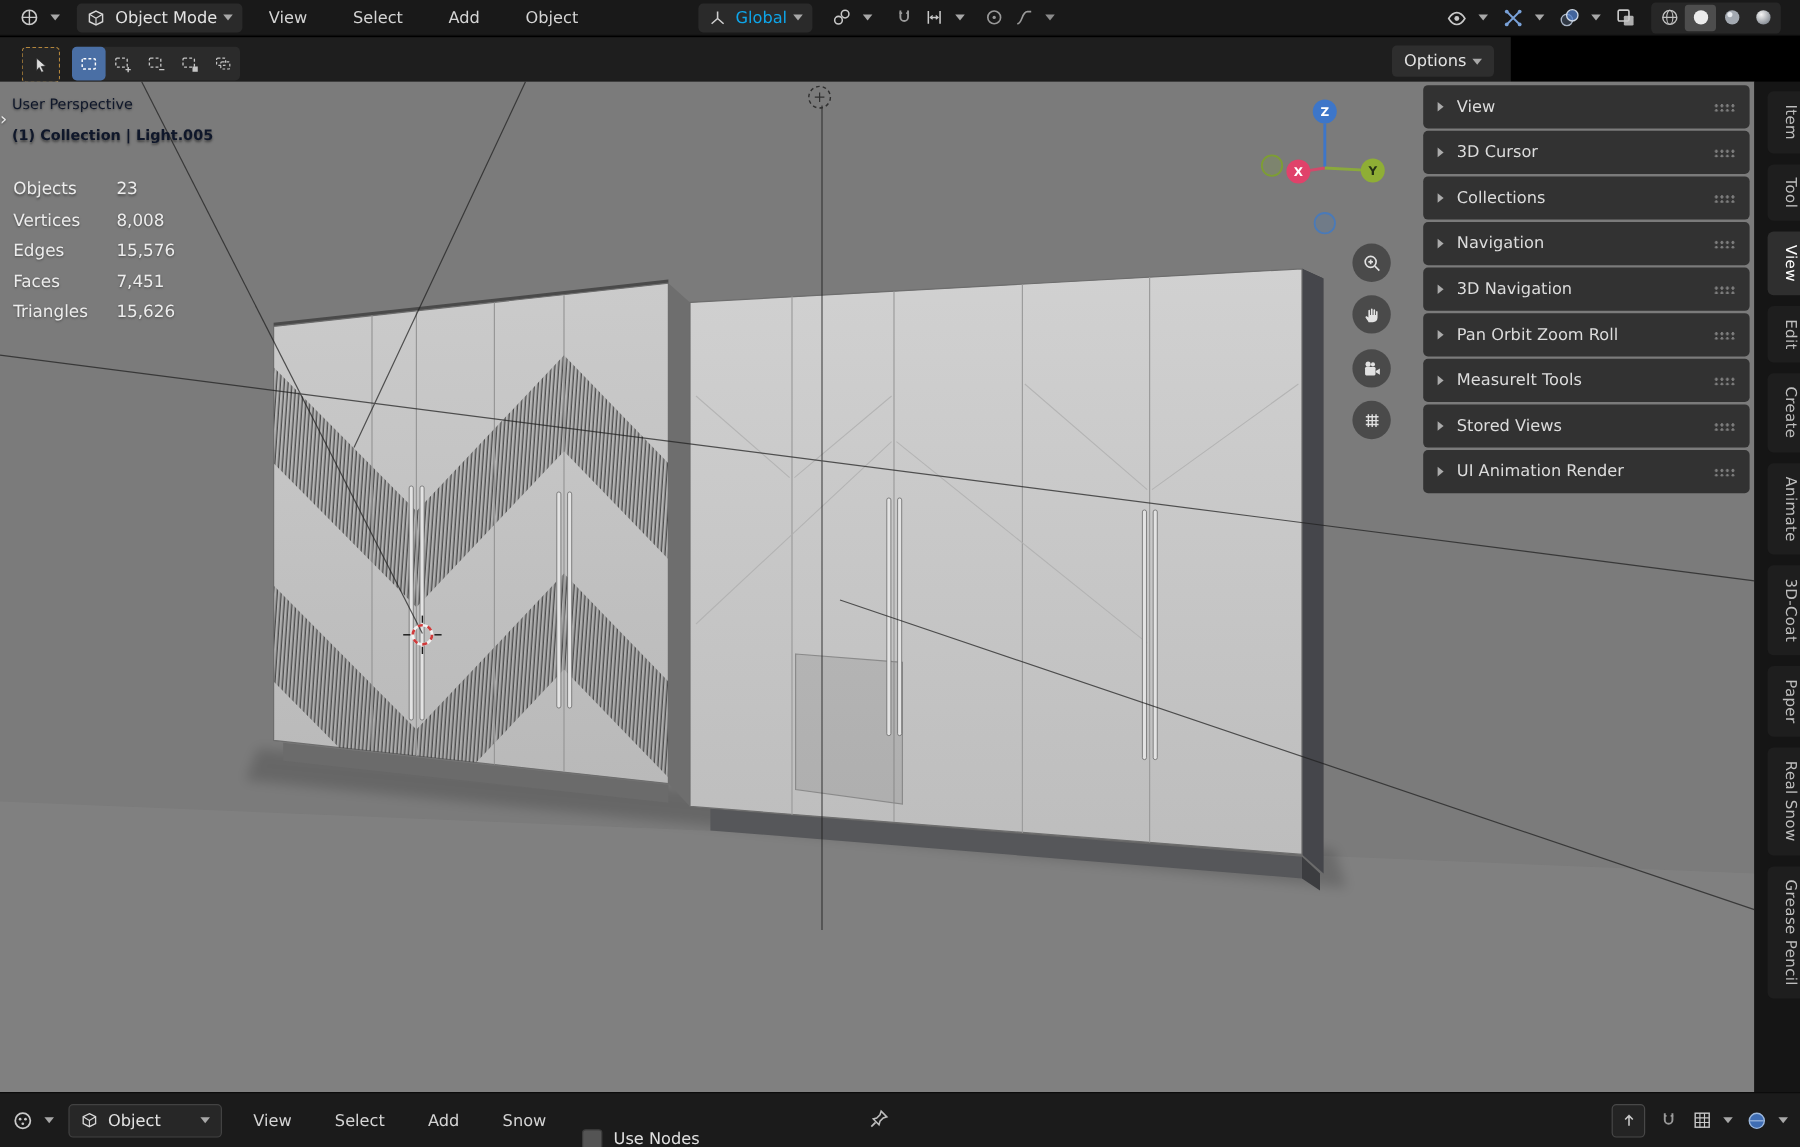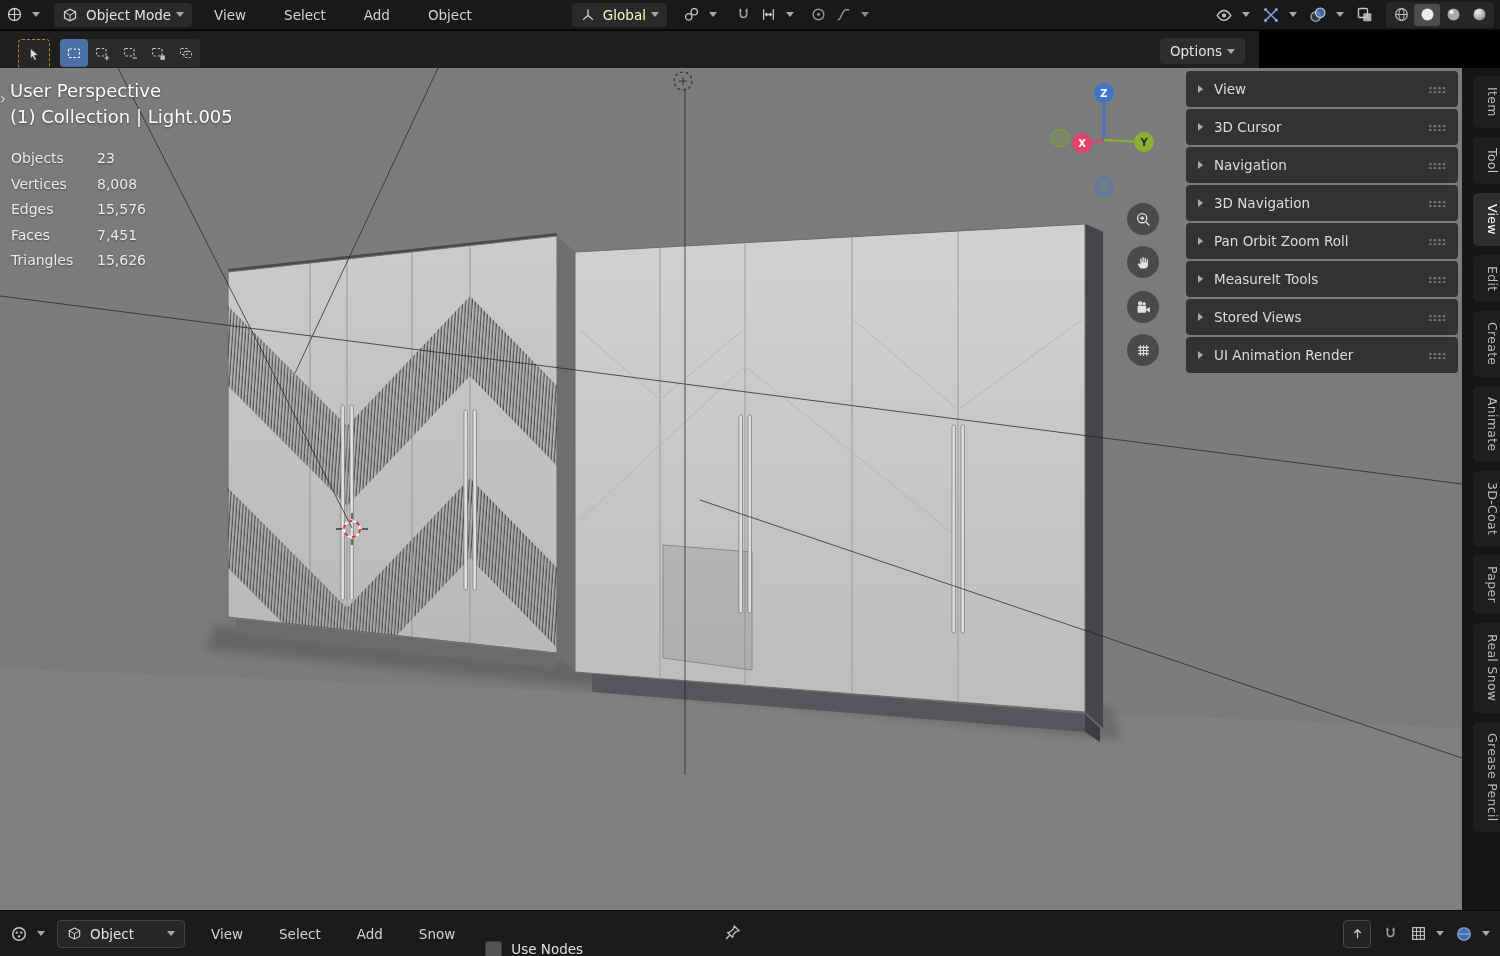"Object Mode" #topbar { padding: 0 6px -> 0 16px }
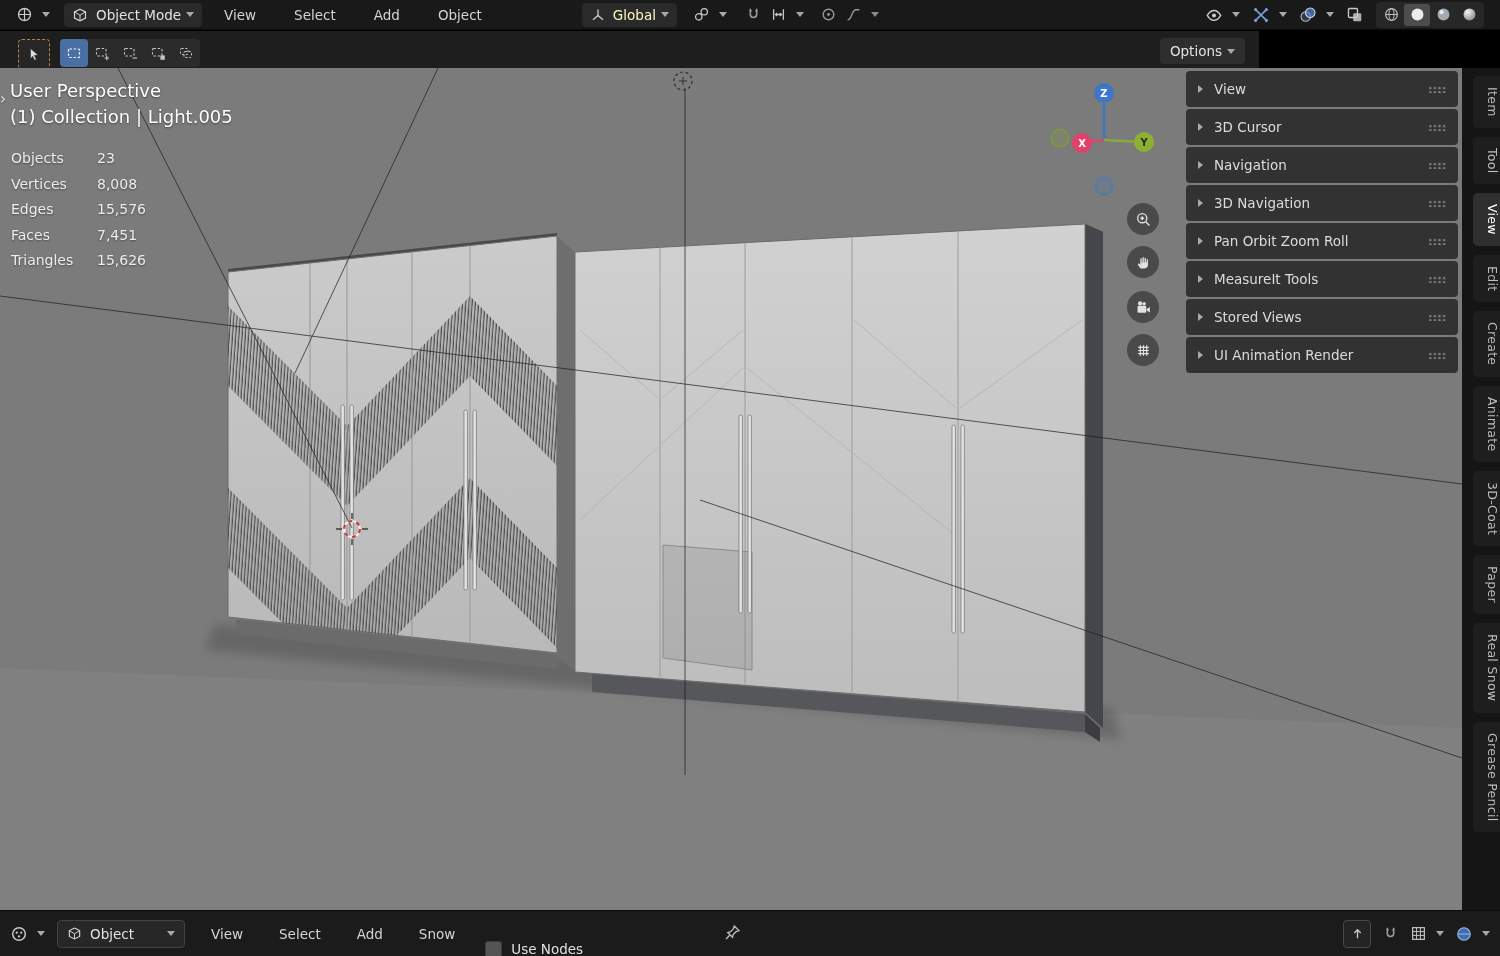"Global" span { color: #fef9c3 -> #0ea5e9 }
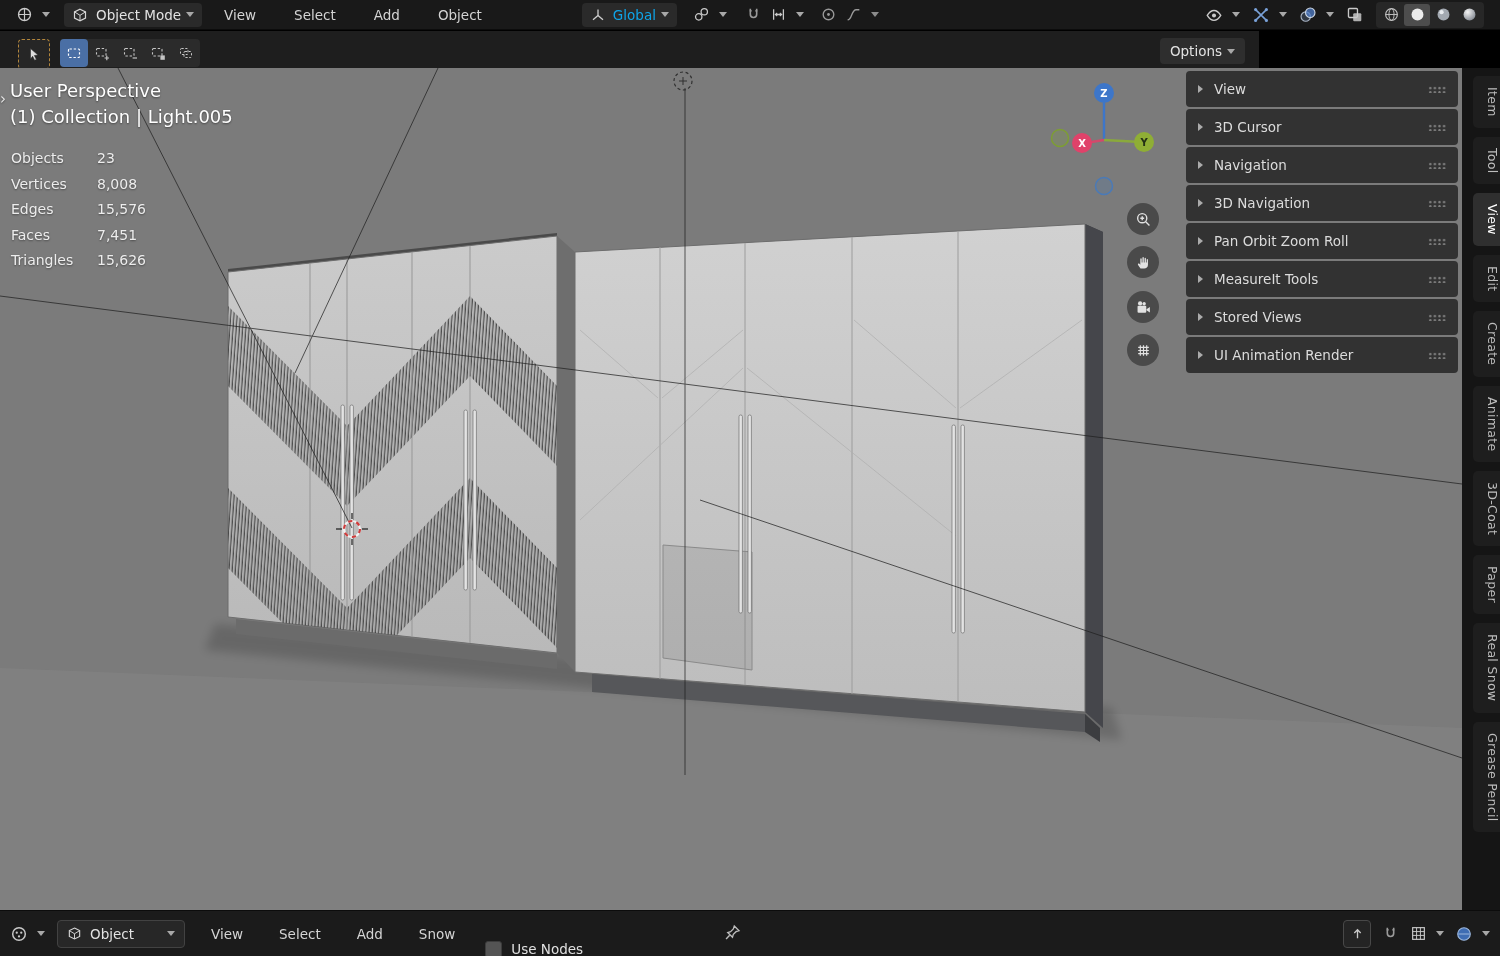"User Perspective" .ov-text { color: #ffffff -> #0f172a; font-size: 18px -> 12px }
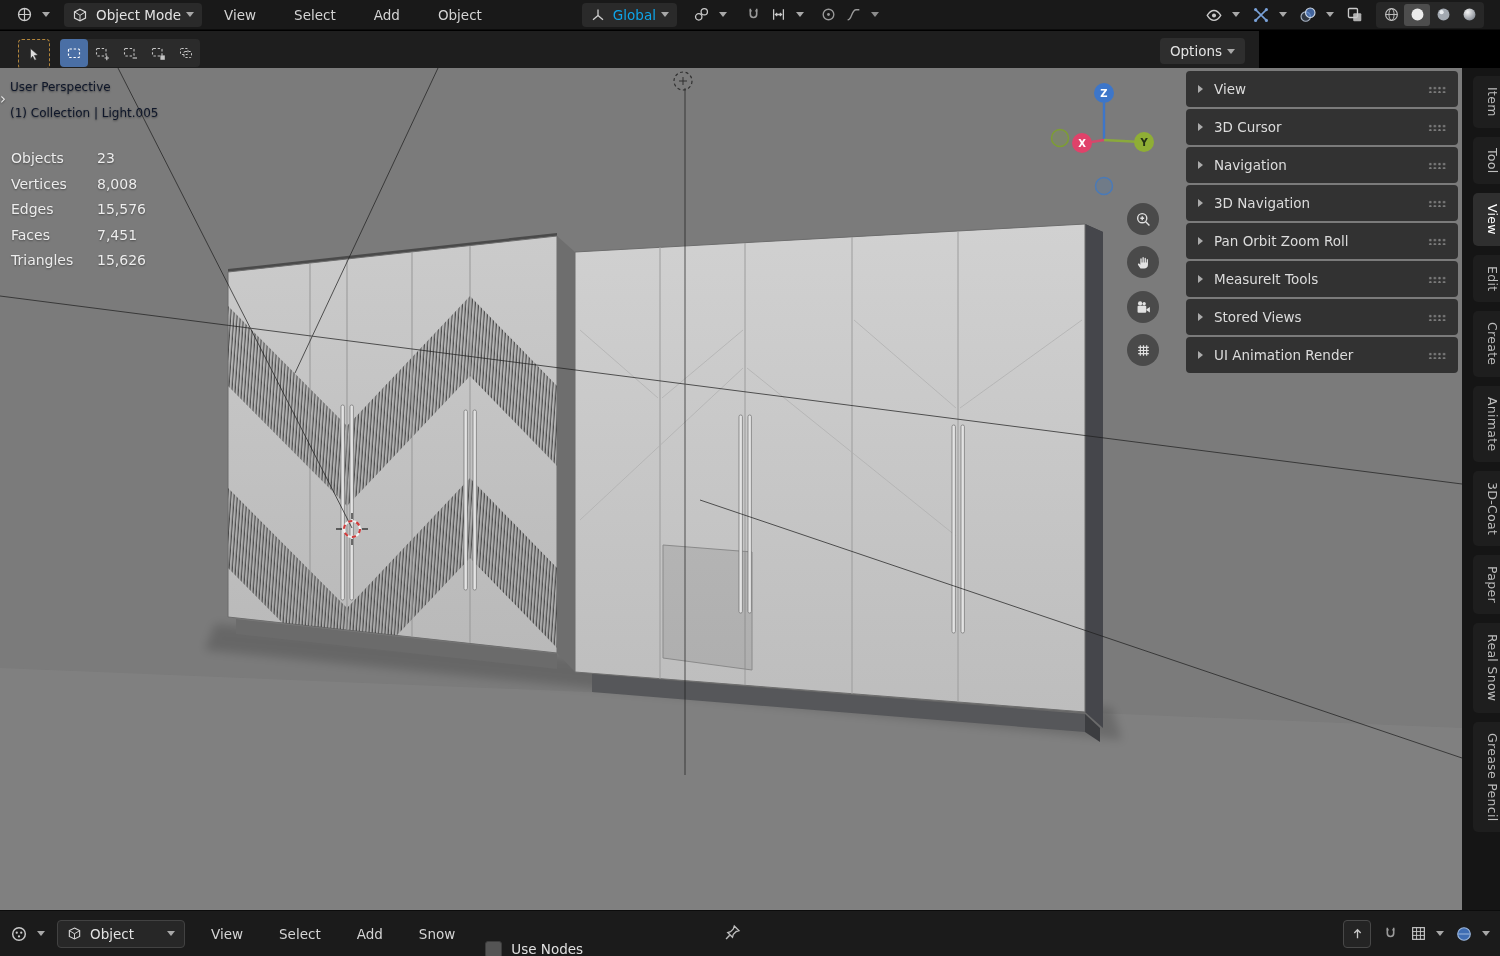"(1) Collection | Light.005" div.abs { font-weight: none -> bold }
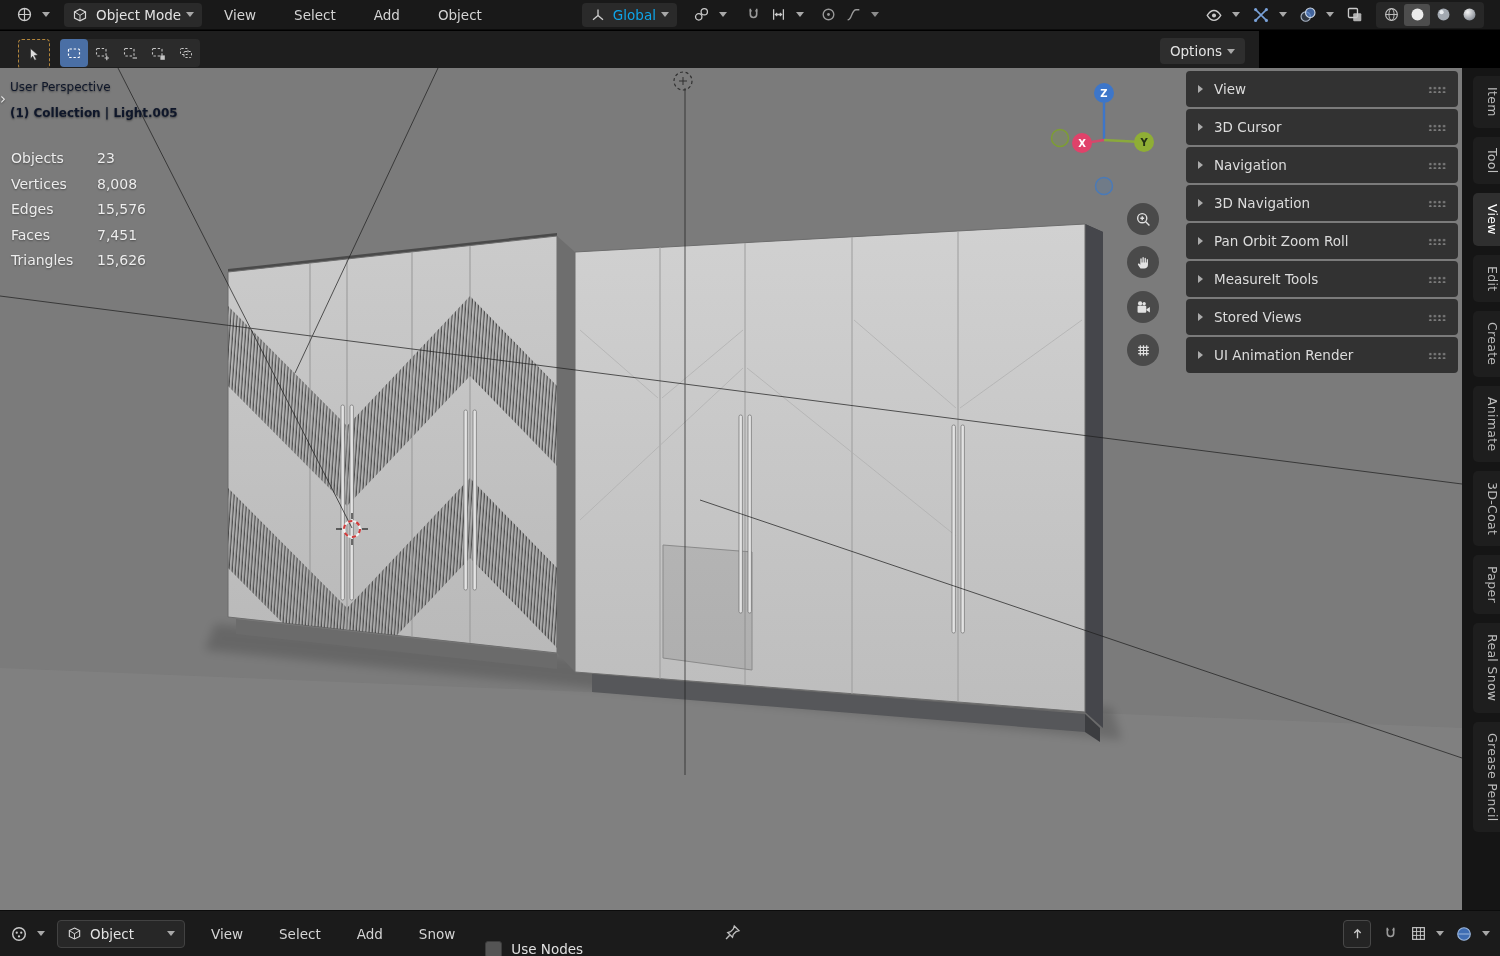"Collections" div.prow { html: none -> <div> <span></span> <span>Collections</span> <span></span> </div> }
